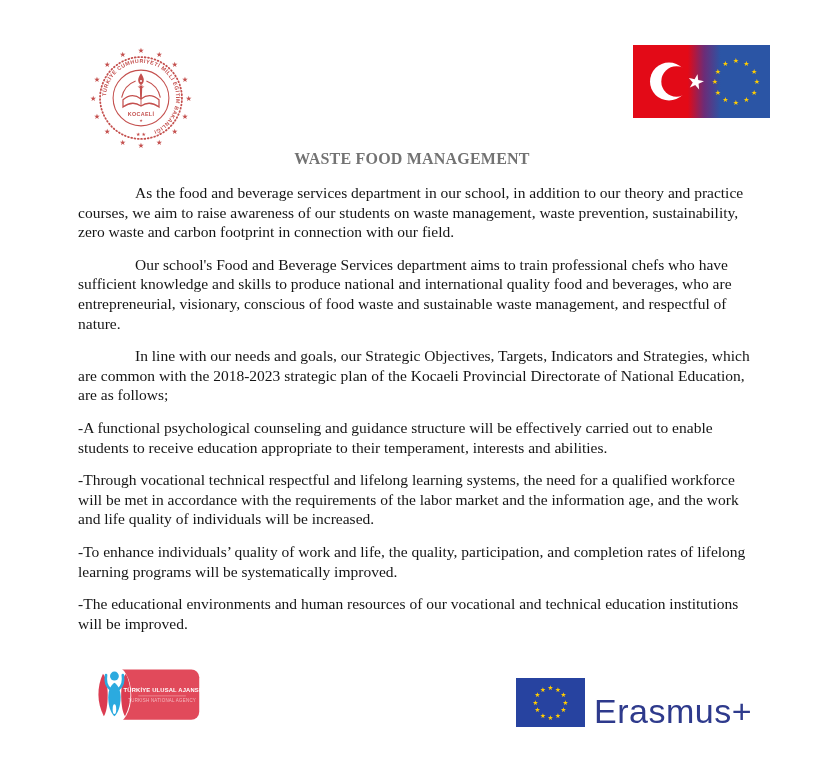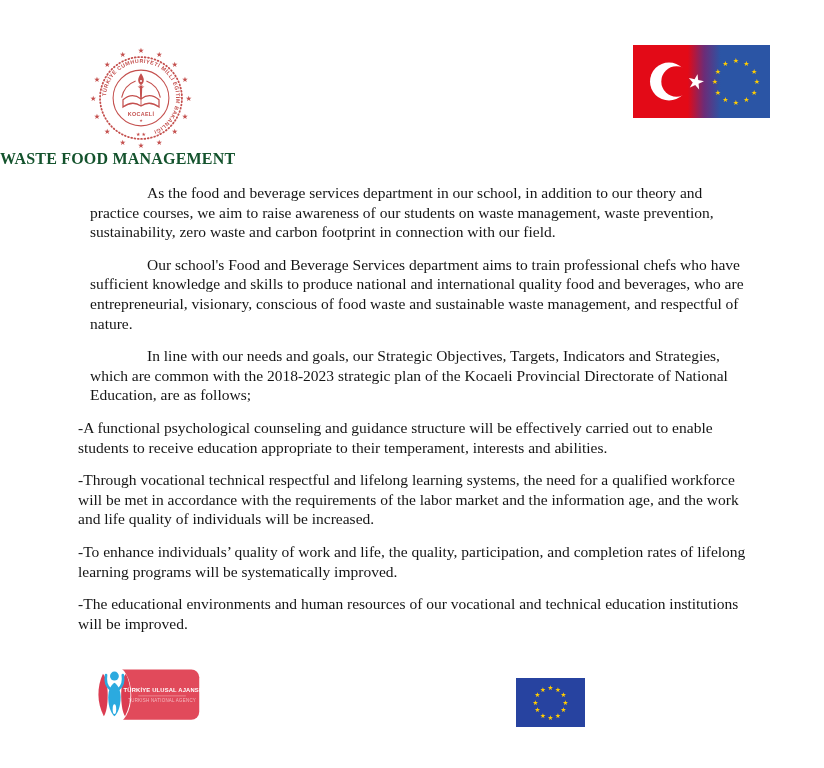"WASTE FOOD MANAGEMENT" .doc-title { color: #14532d -> #737373; text-align: left -> center }
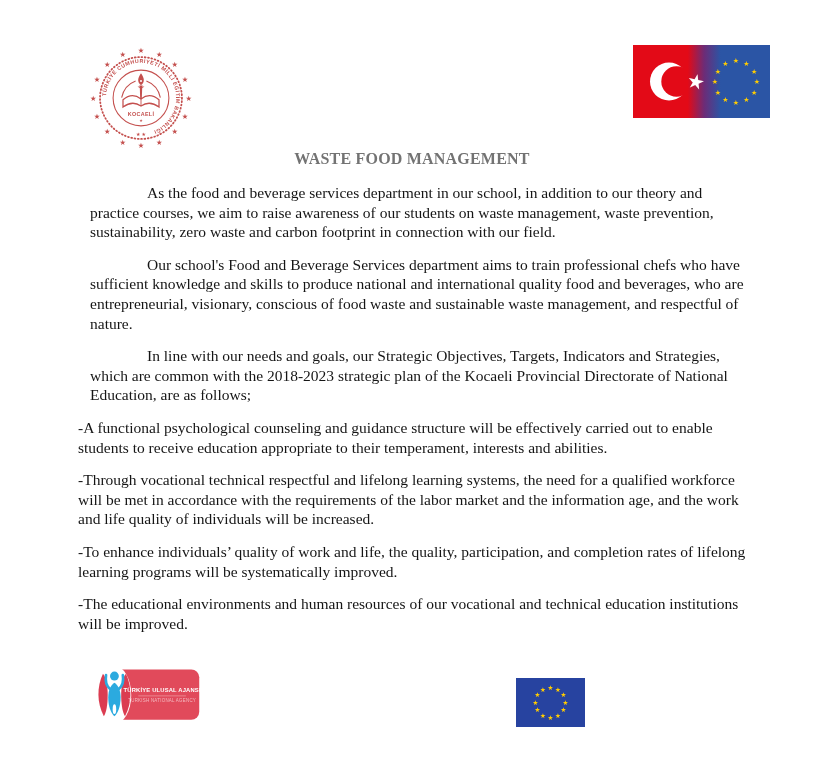"As the food and beverage" .doc-body p.indented { margin-left: 12px -> none }
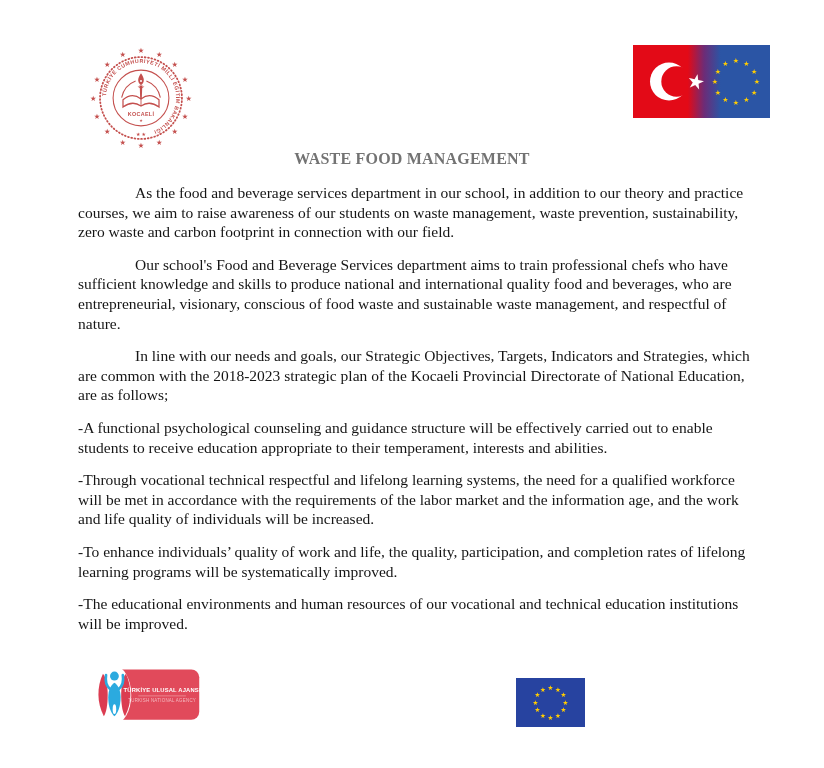"Erasmus+" span.erasmus-word { html: none -> <span>Erasmus+</span> }
